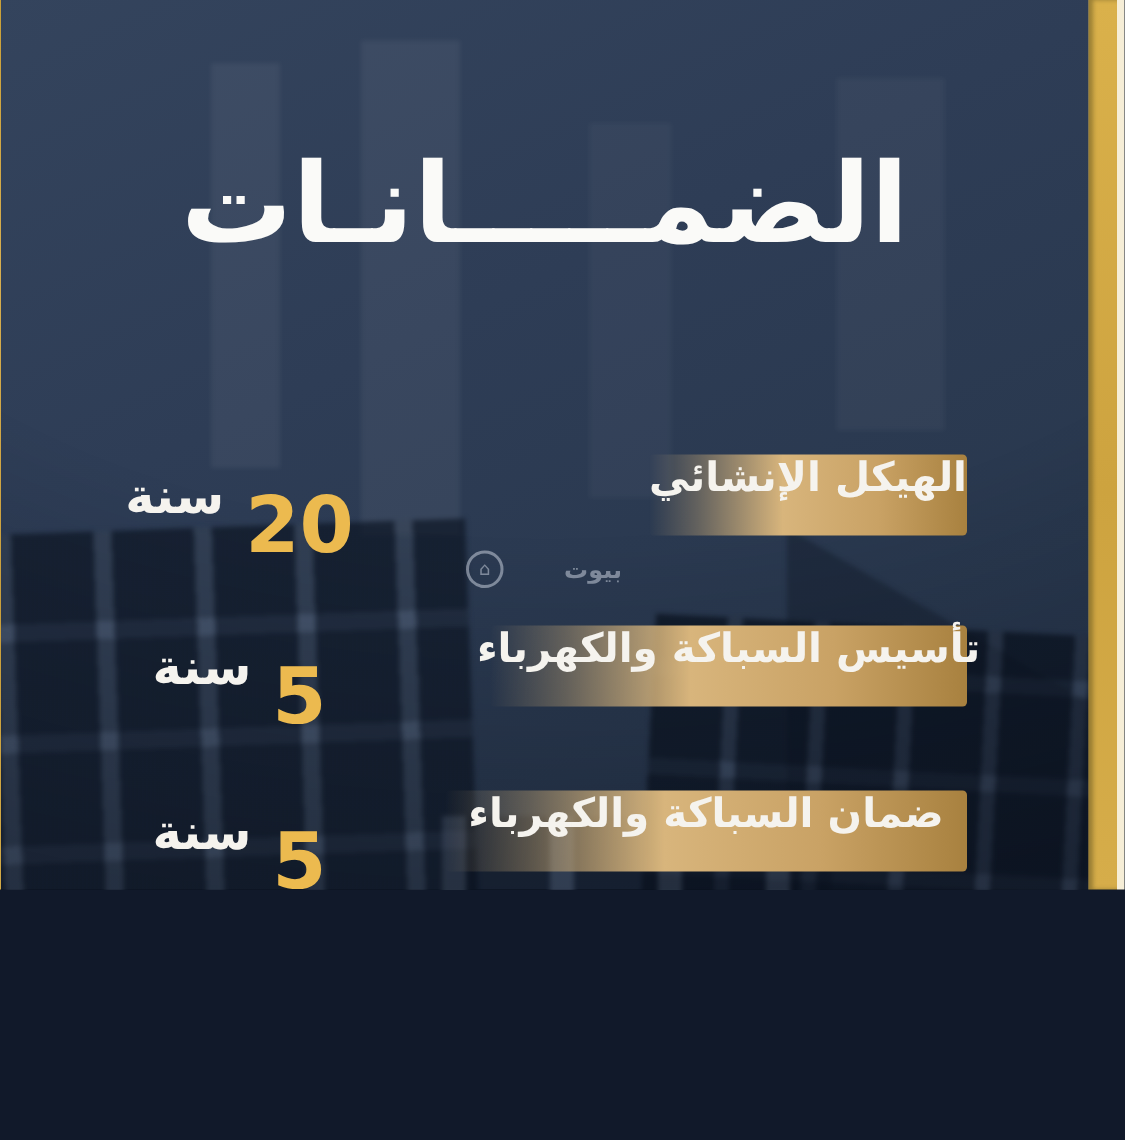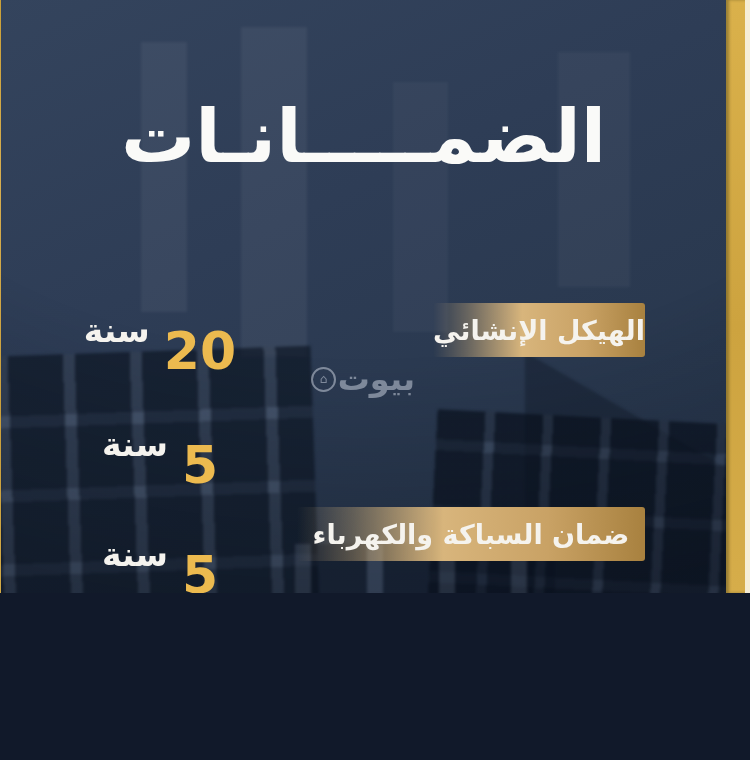"الهيكل الإنشائي" .badge { align-items: center -> none }
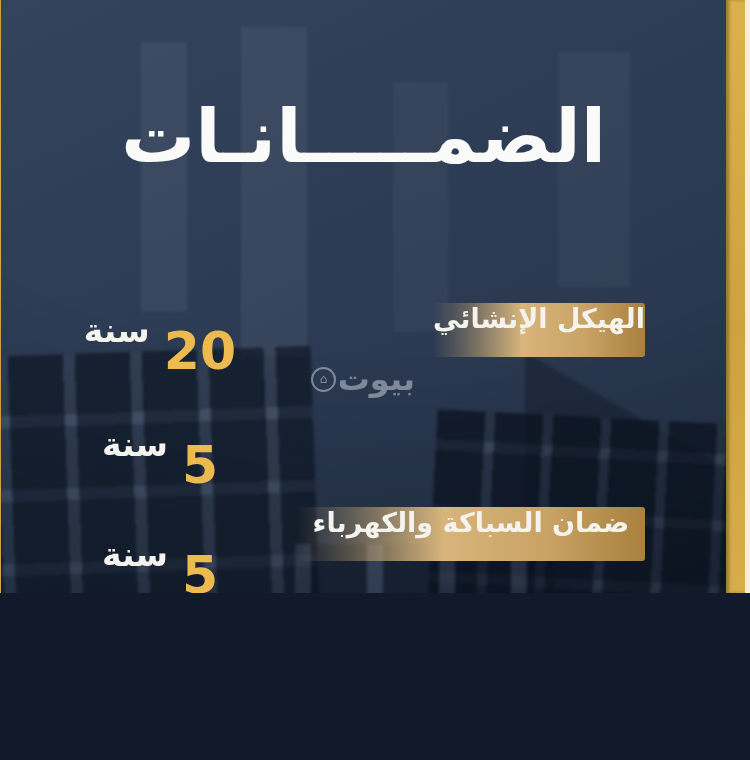"بيوت" .wm-text { font-size: 32px -> 16px }
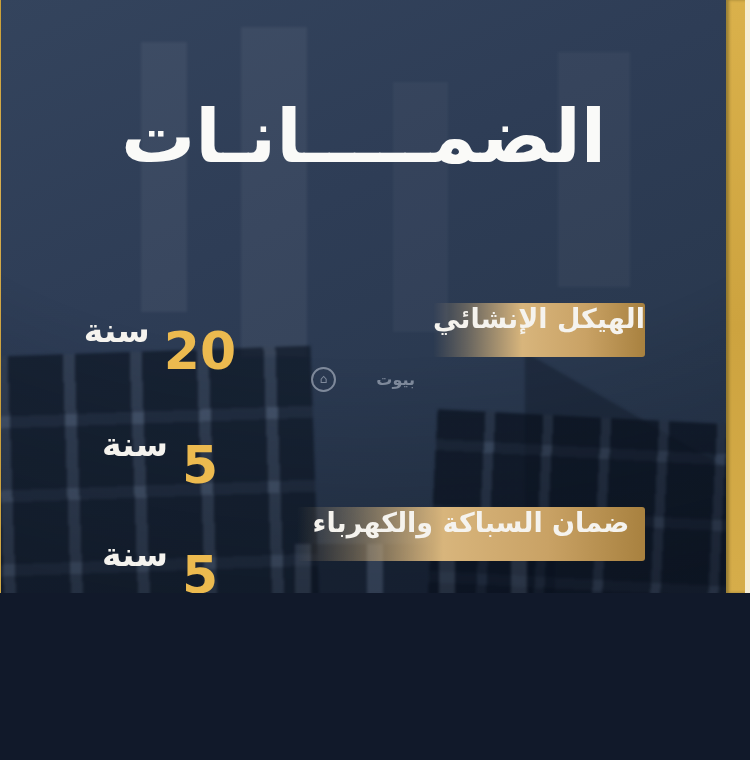"تأسيس السباكة والكهرباء" div.badge { html: none -> <div> <span>تأسيس السباكة والكهرباء</span> </div> }
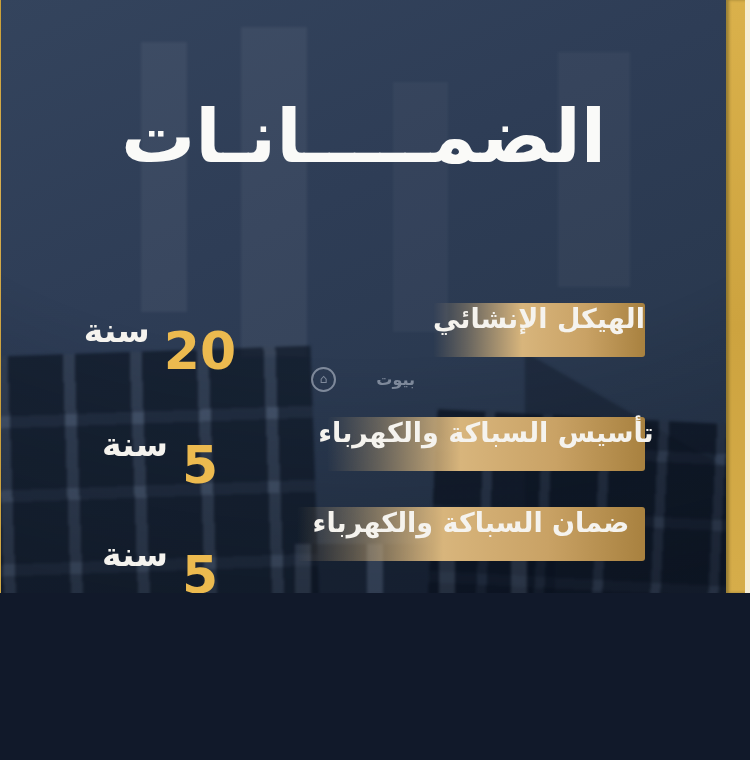"ضمان السباكة والكهرباء" .badge-2 { top: 507px -> 527px }
